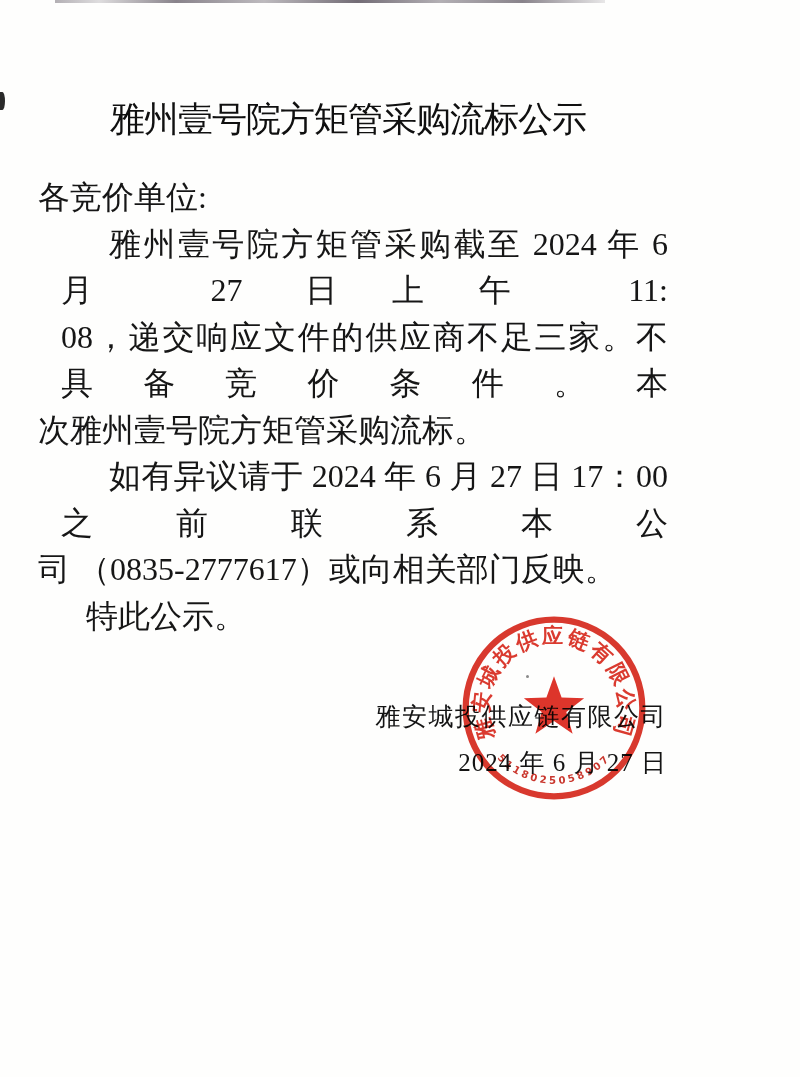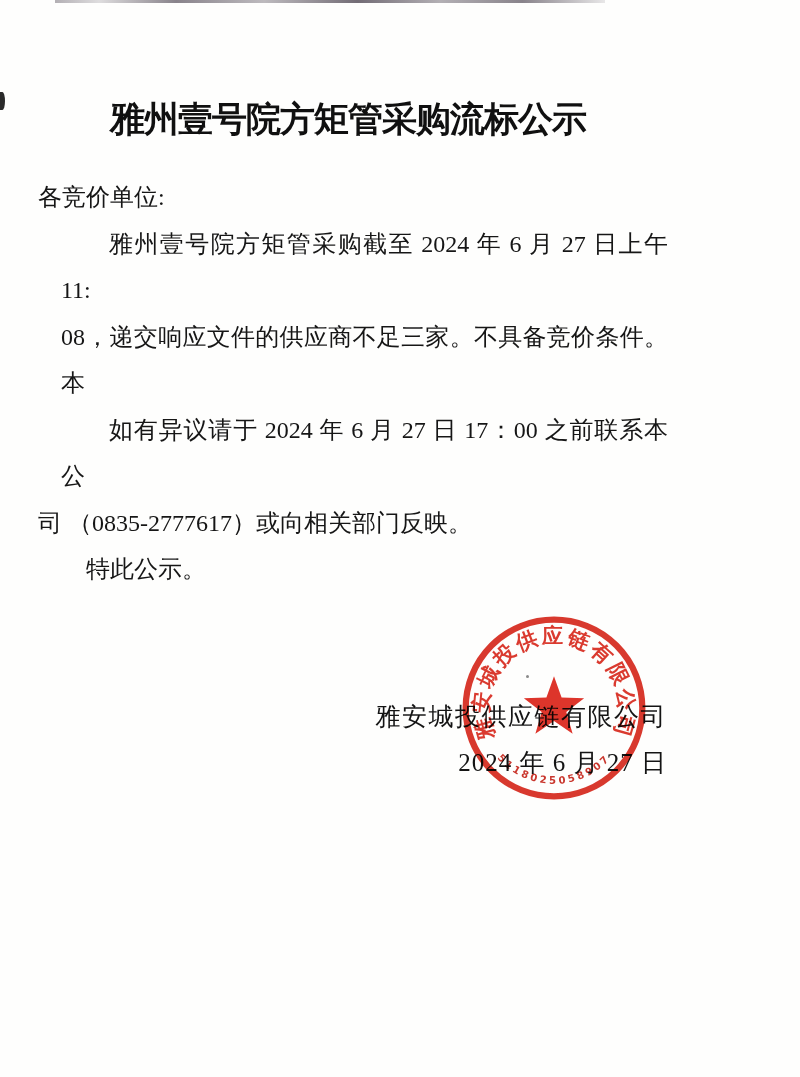"雅州壹号院方矩管采购流标公示" .title { font-weight: bold -> normal }
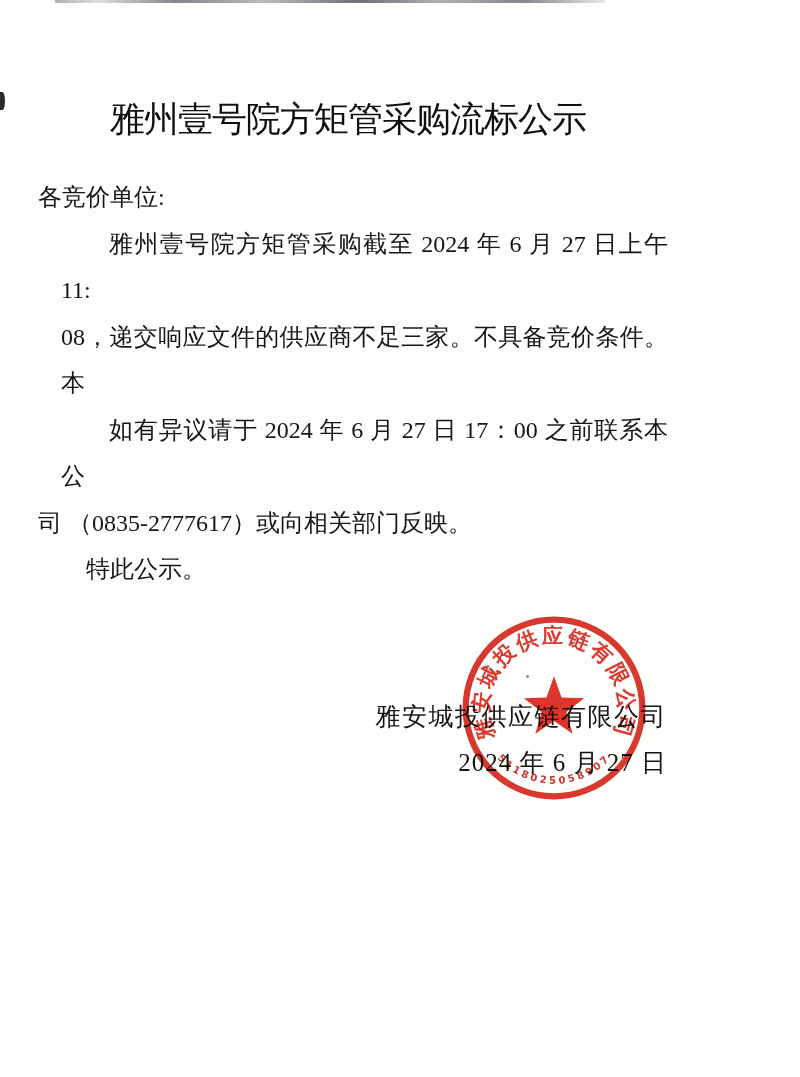"各竞价单位:" .body-text { font-size: 24px -> 32px }
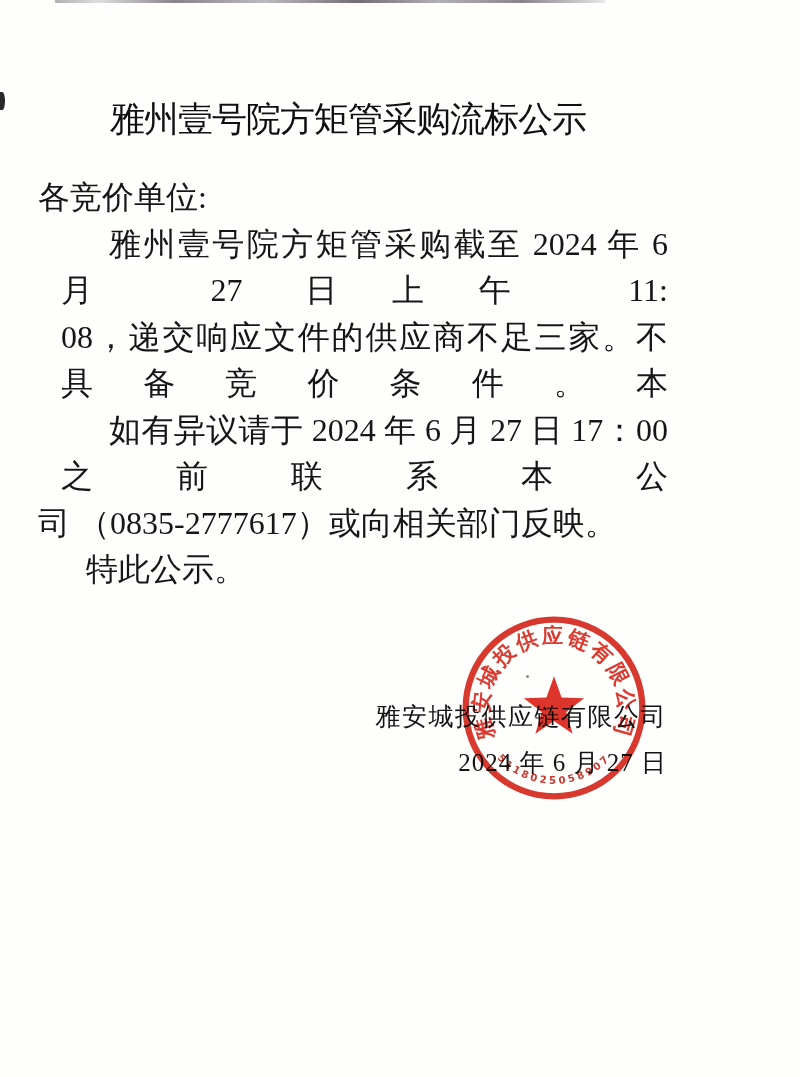"次雅州壹号院方矩管采购流标。" div.line { html: none -> <div>次雅州壹号院方矩管采购流标。</div> }
